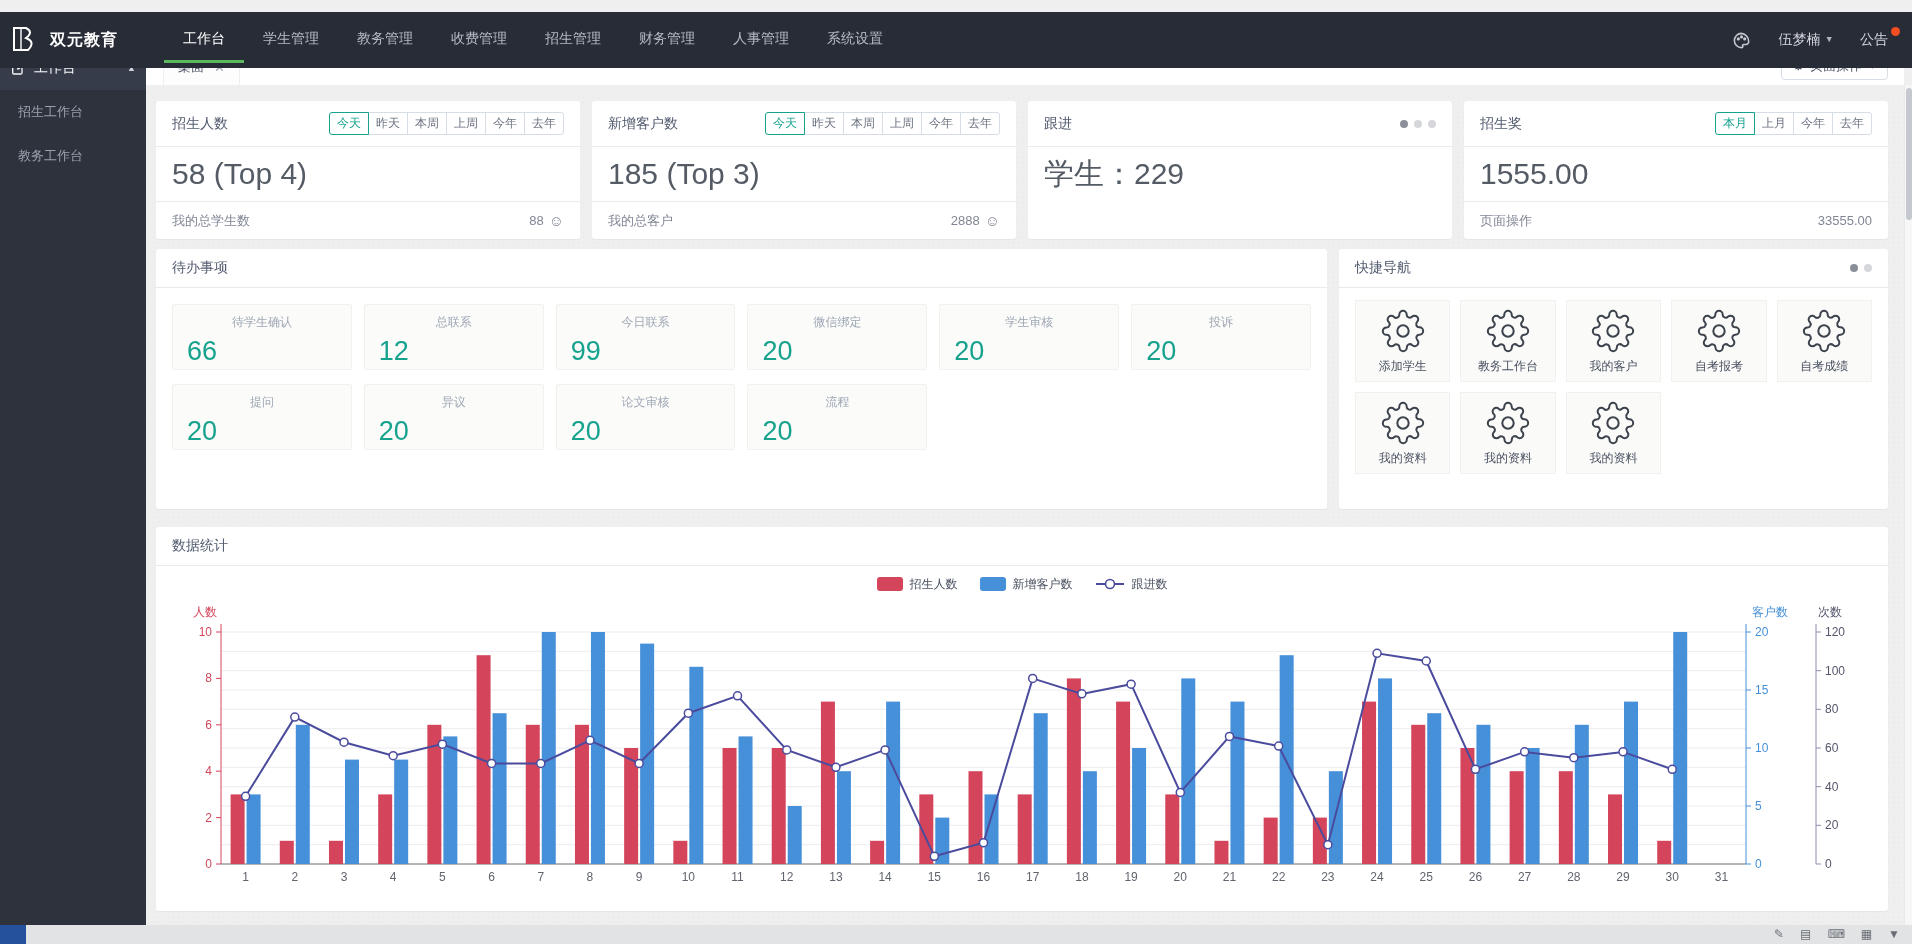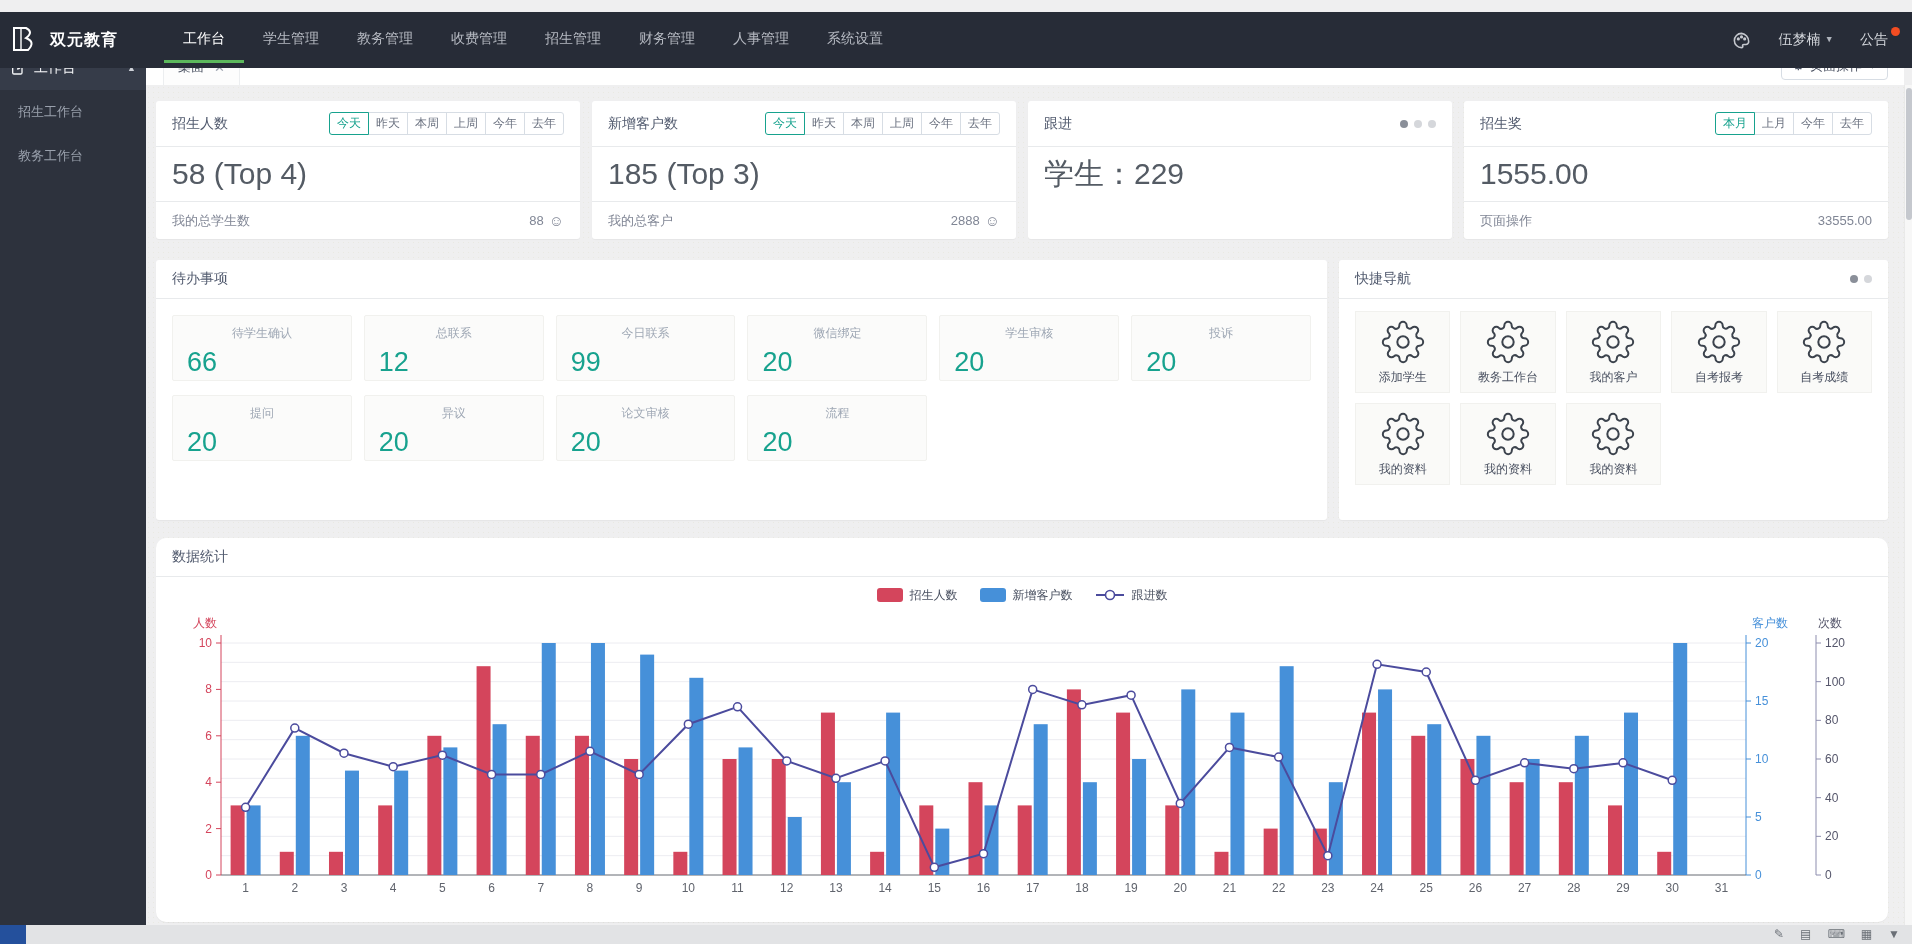"待办事项" .row2 { margin-top: 21px -> 10px }
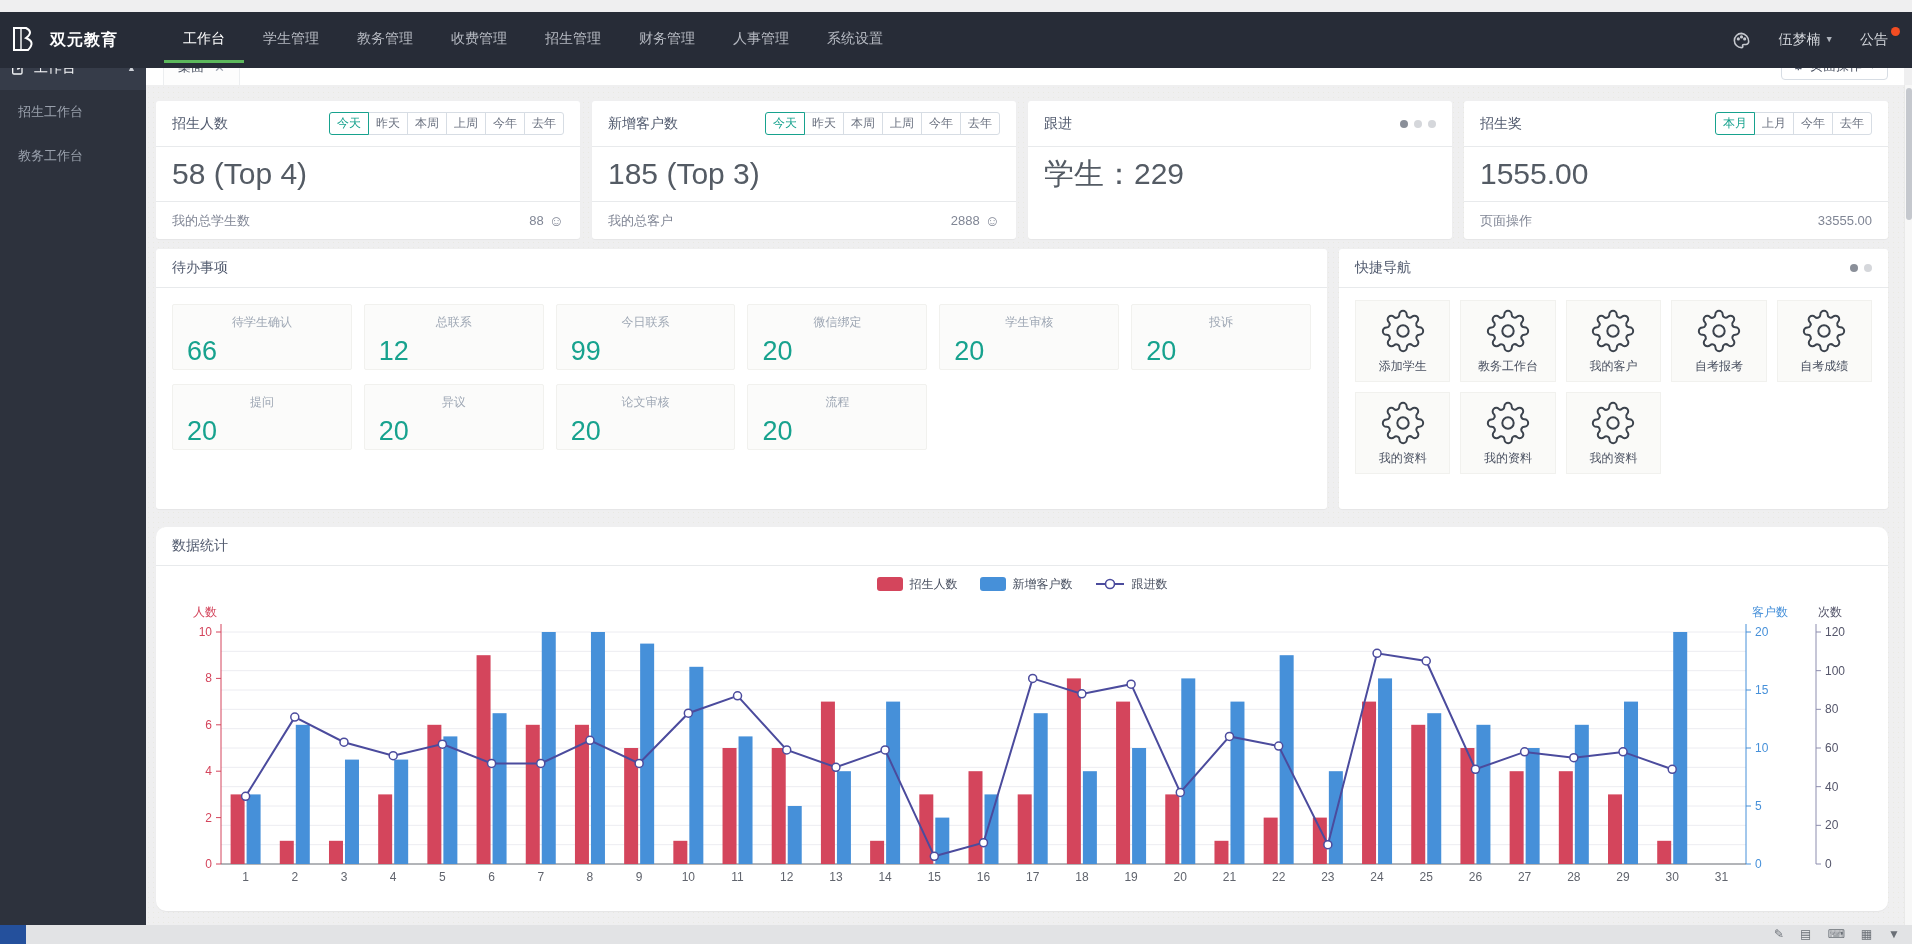"数据统计" .chart-panel { border-radius: 10px -> none }
